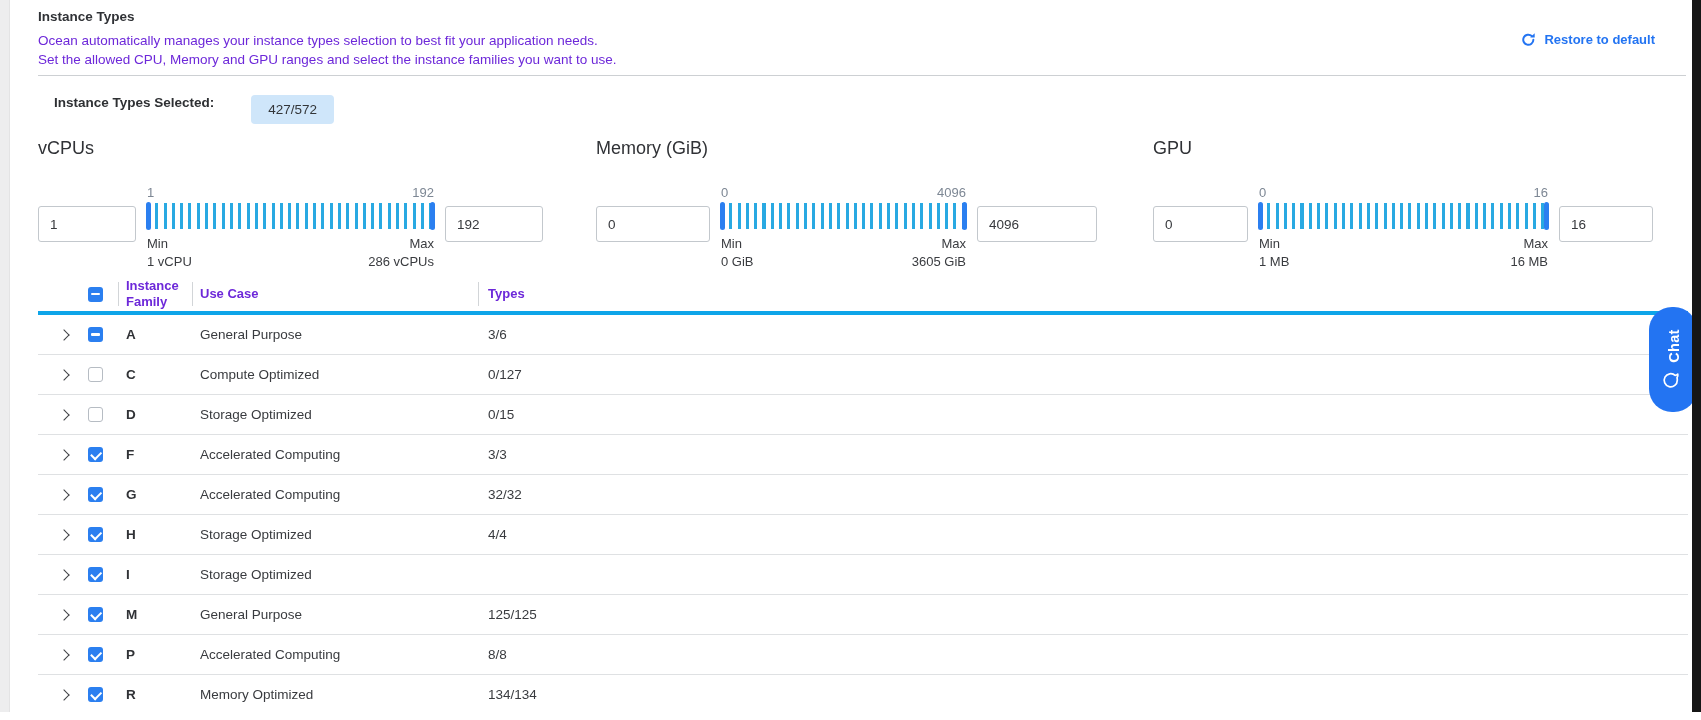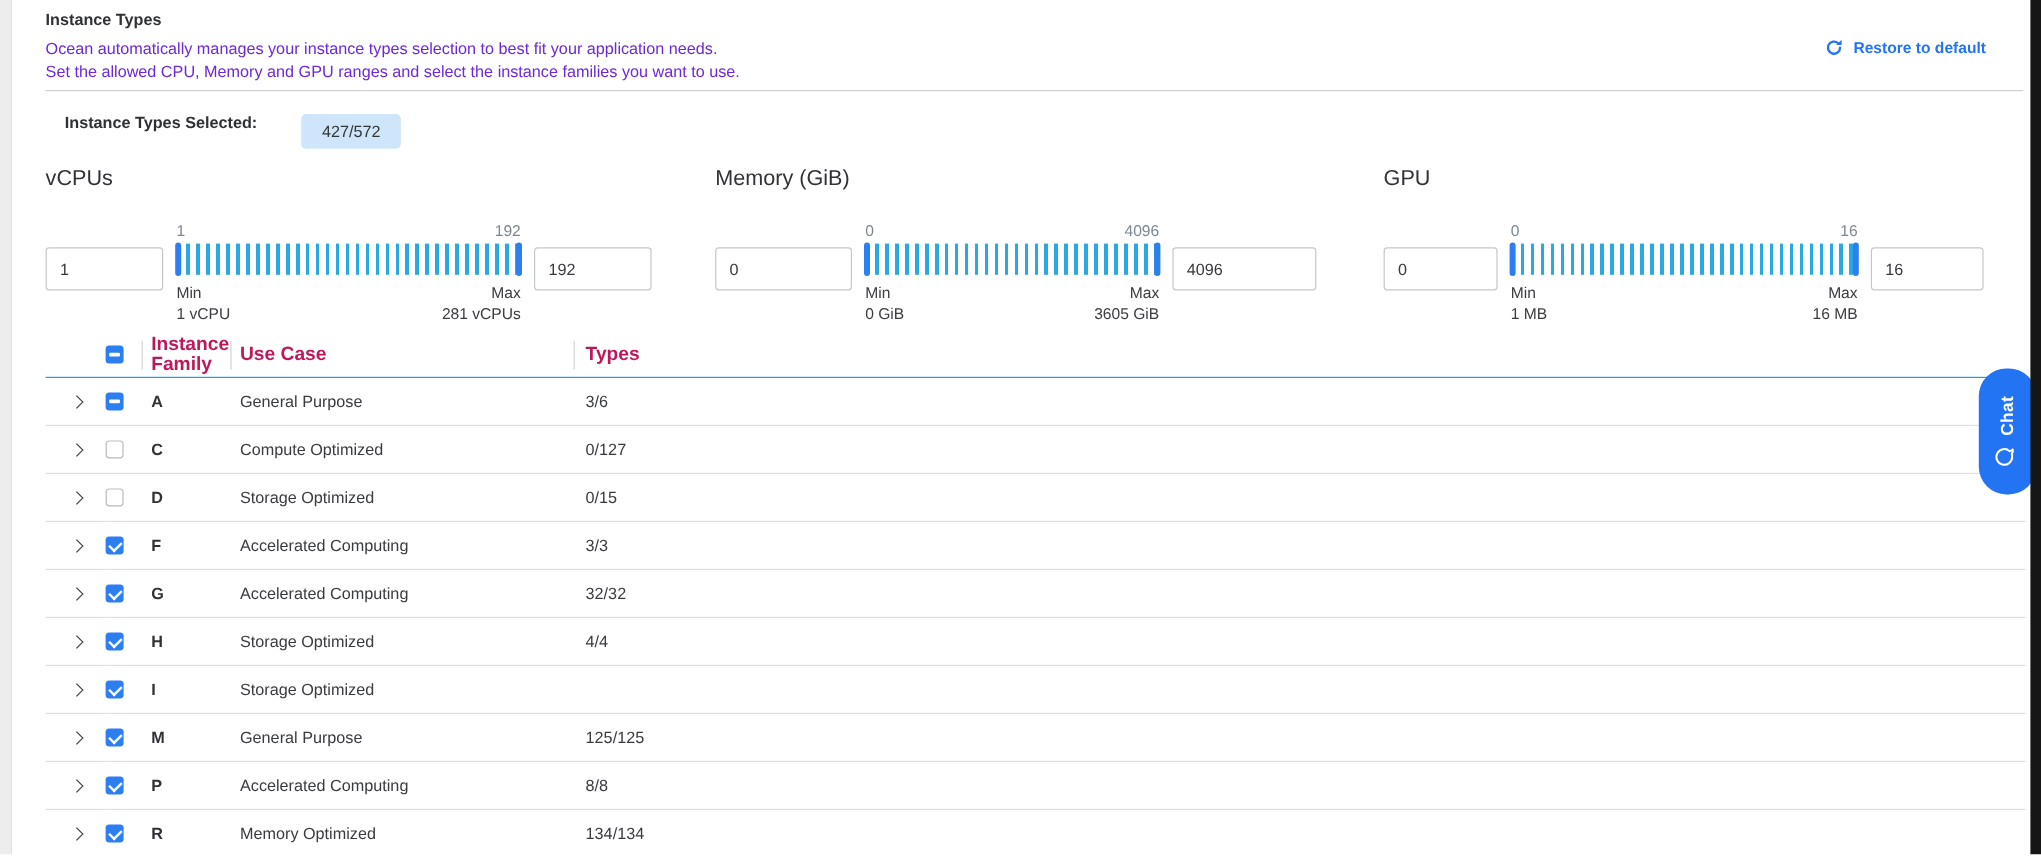"281 vCPUs" div { text: 281 -> 286 }
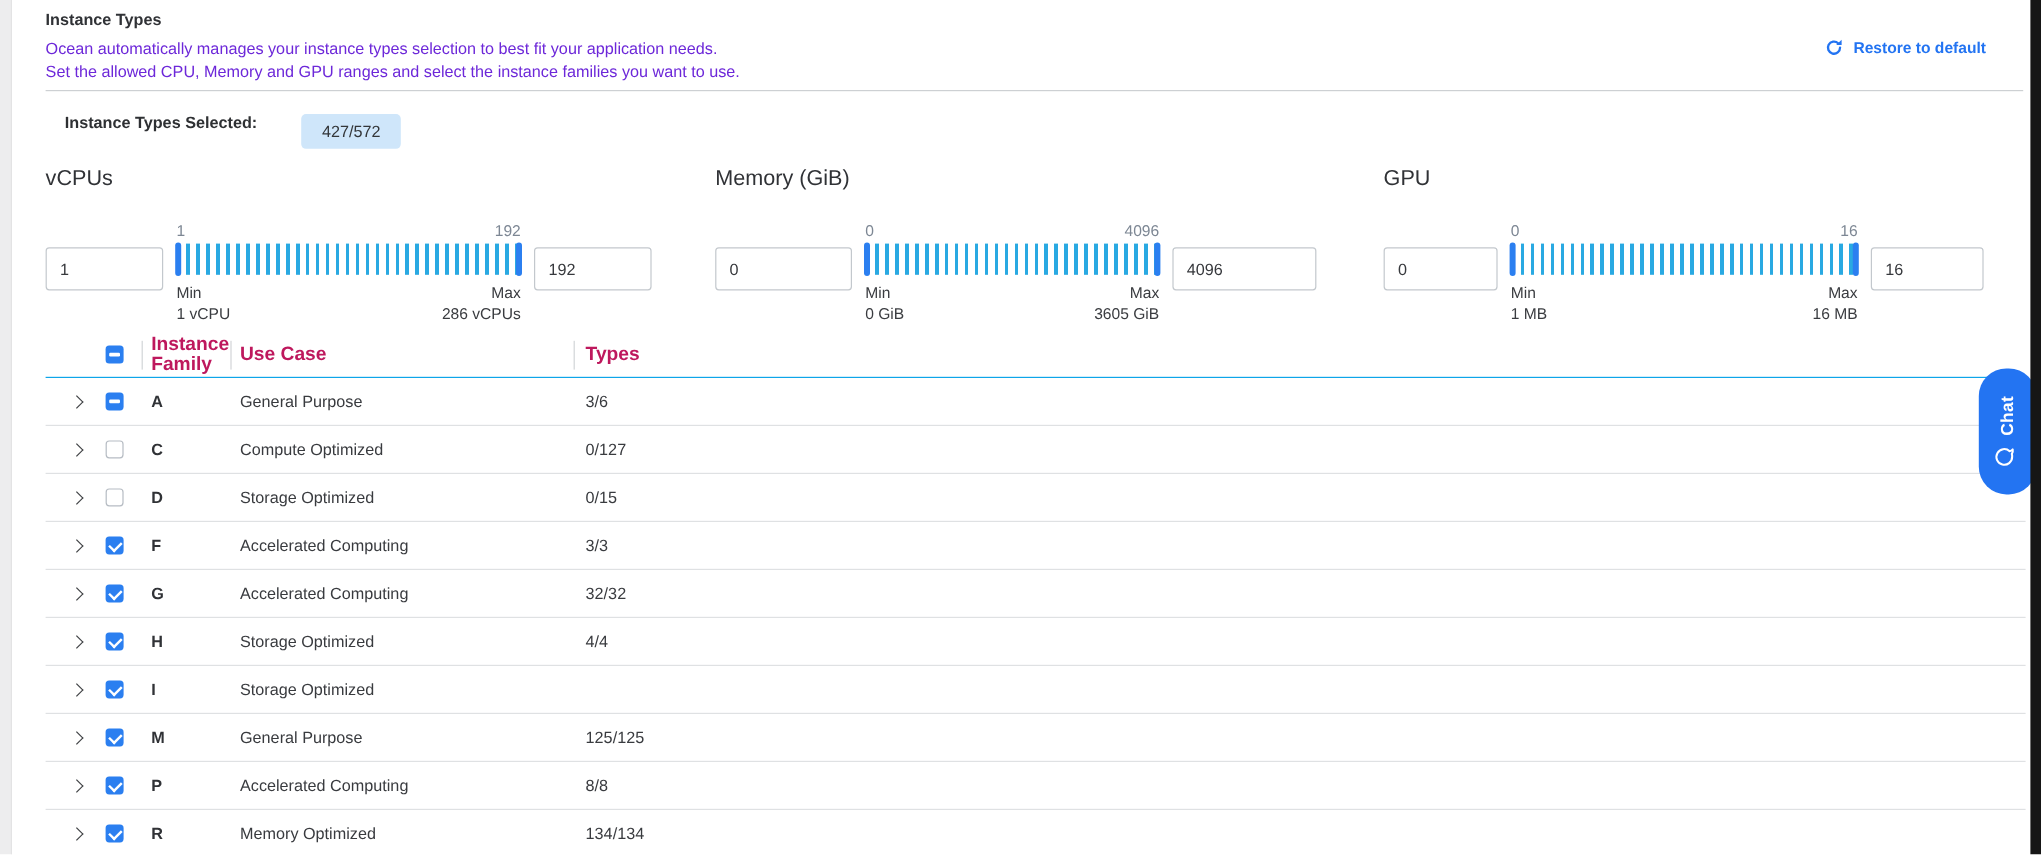"Instance Family" .t-header { border-bottom: 1px solid #0ea5e9 -> 4px solid #0ea5e9; color: #be185d -> #6d28d9; font-size: 16px -> 13px }
